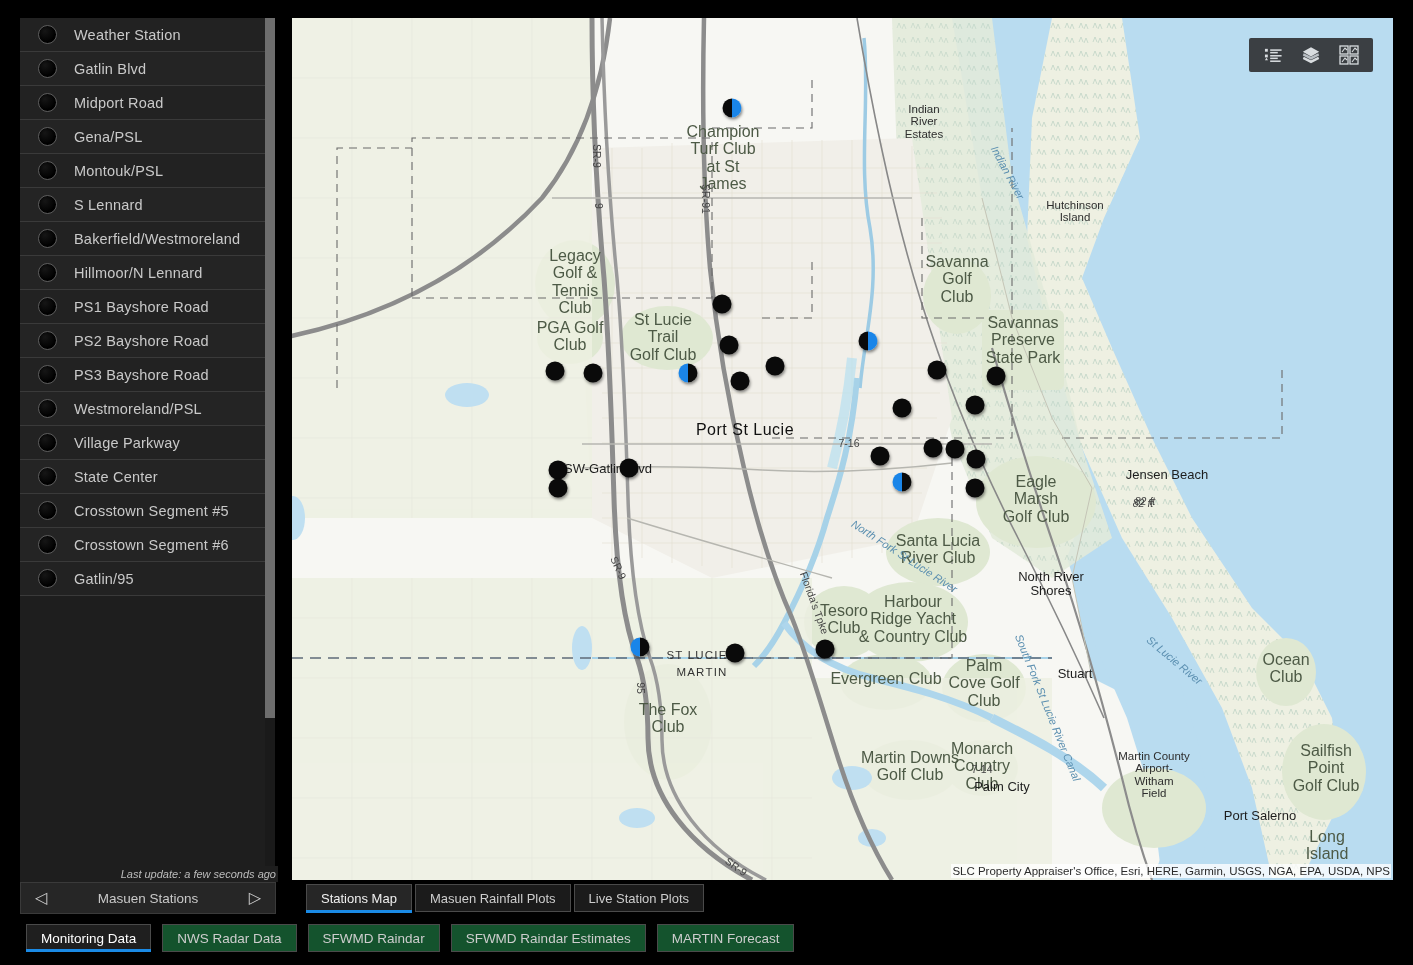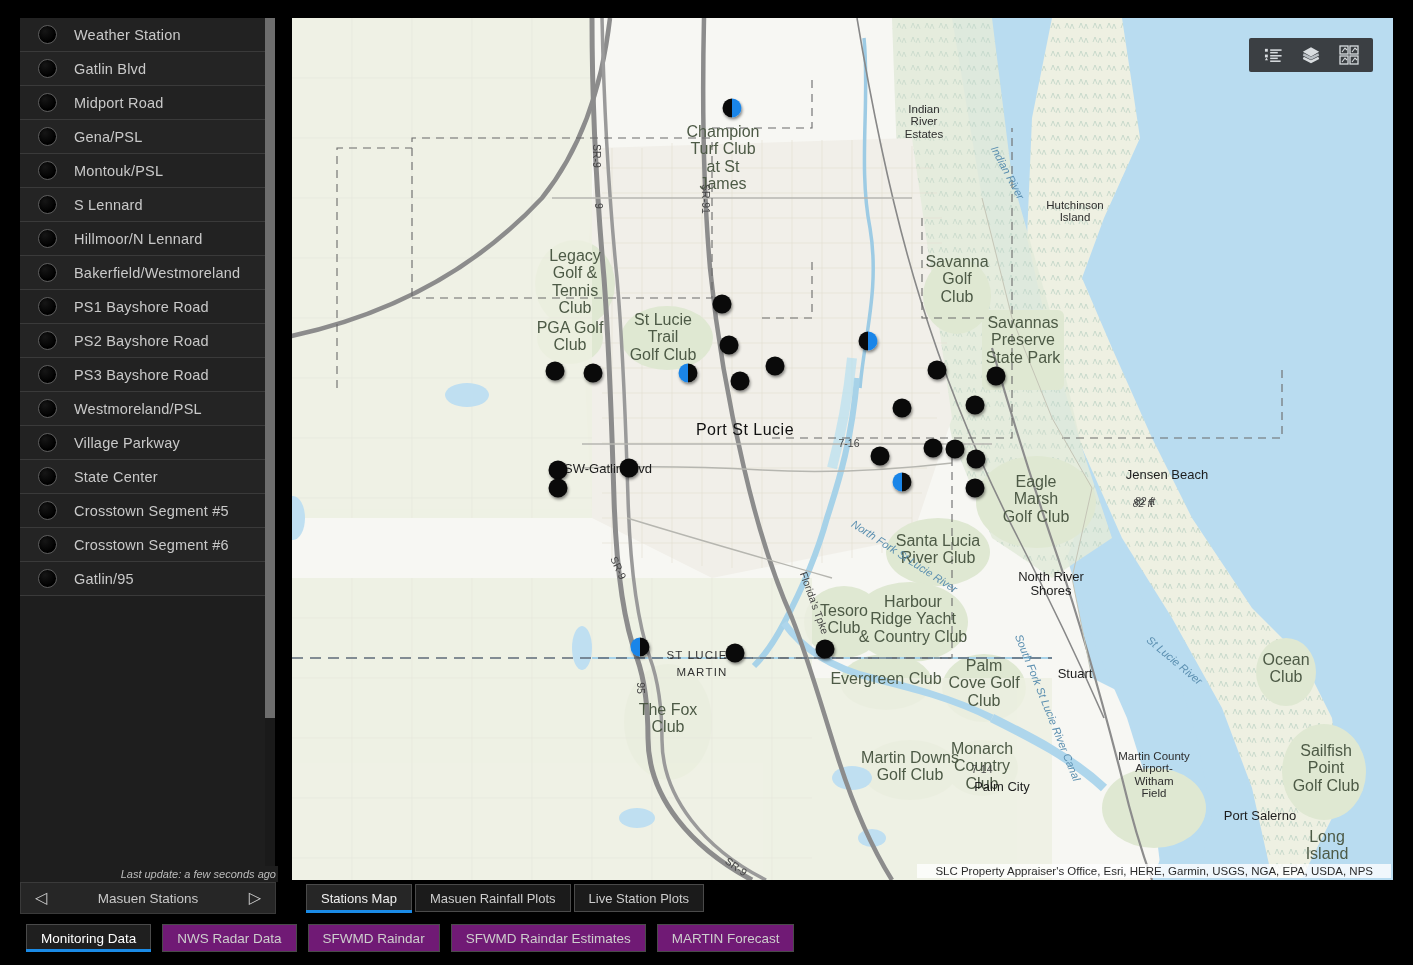"Hillmoor/N Lennard" div.station-row { order: before "Bakerfield/Westmoreland" -> after "Bakerfield/Westmoreland" }
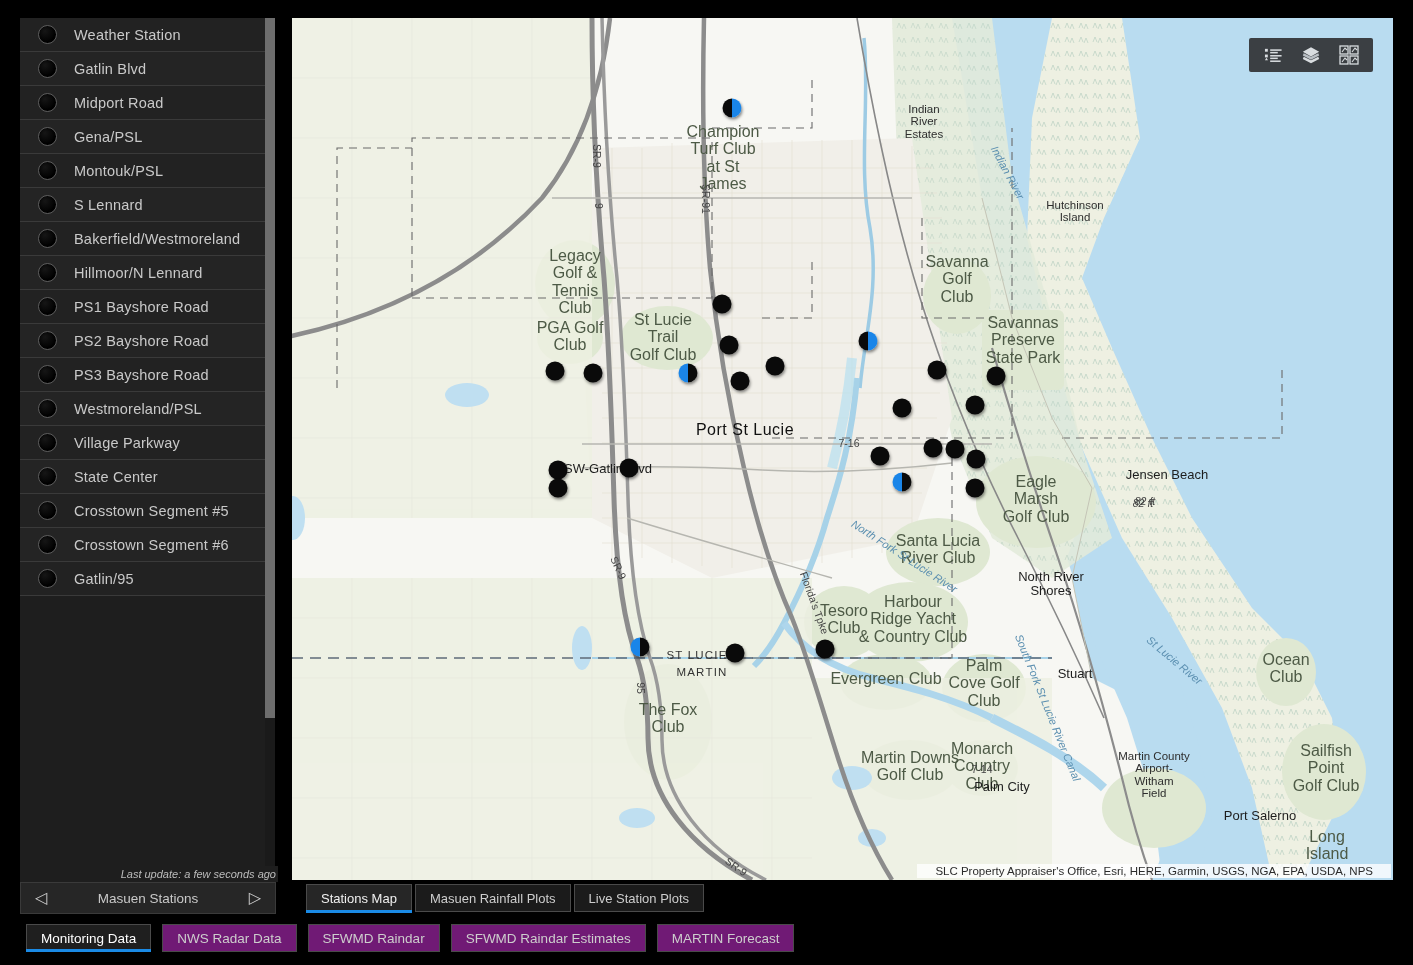"SLC Property Appraiser's Office, Esri," #map-attrib { padding: 1px 18px -> 1px 1px }
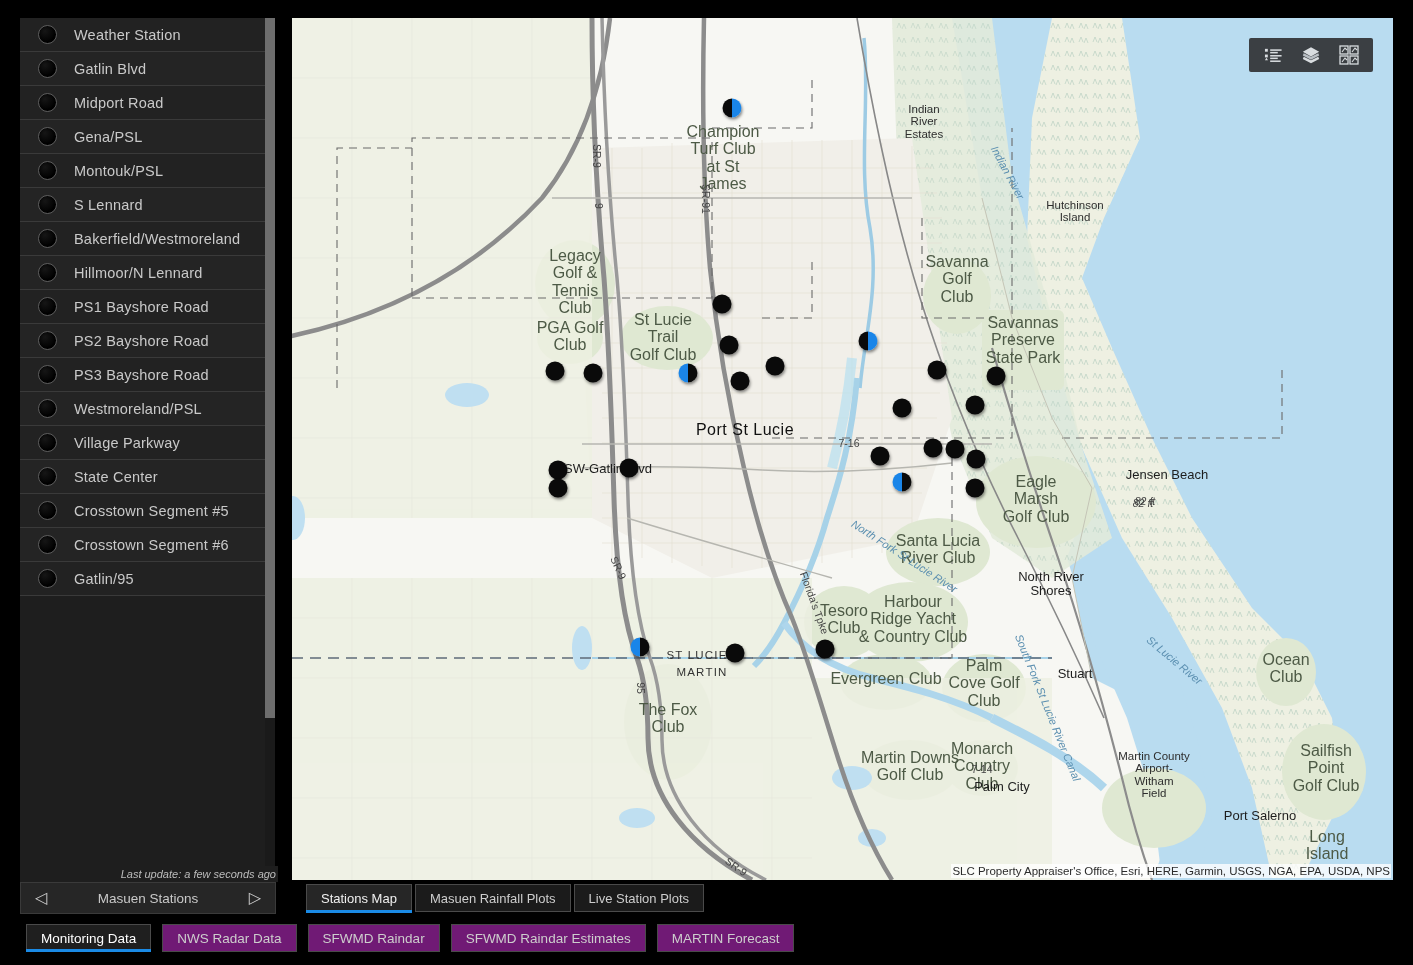"NWS Radar Data" .mtab { background: #701a75 -> #14532d }
